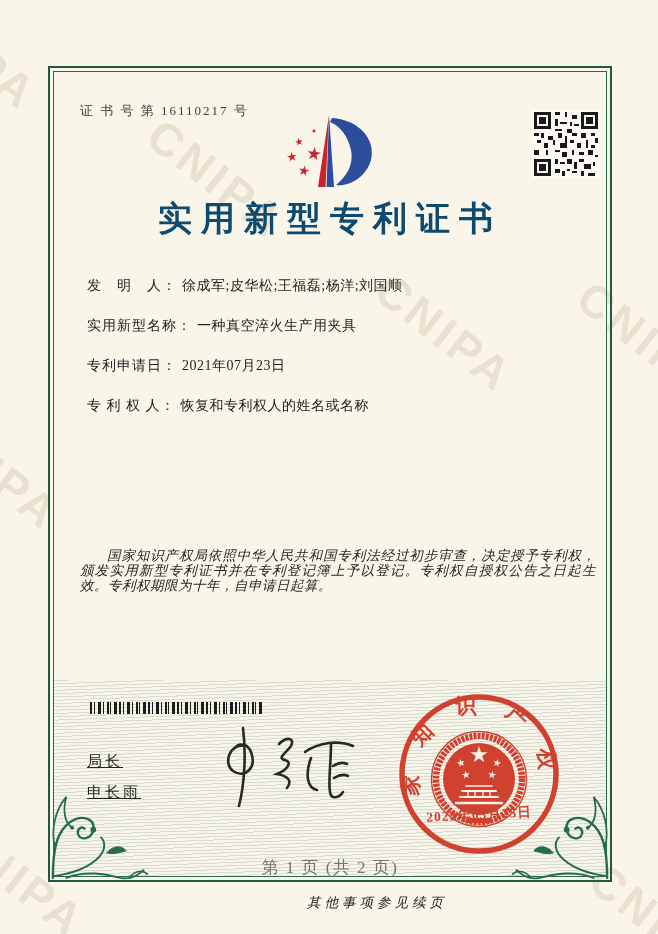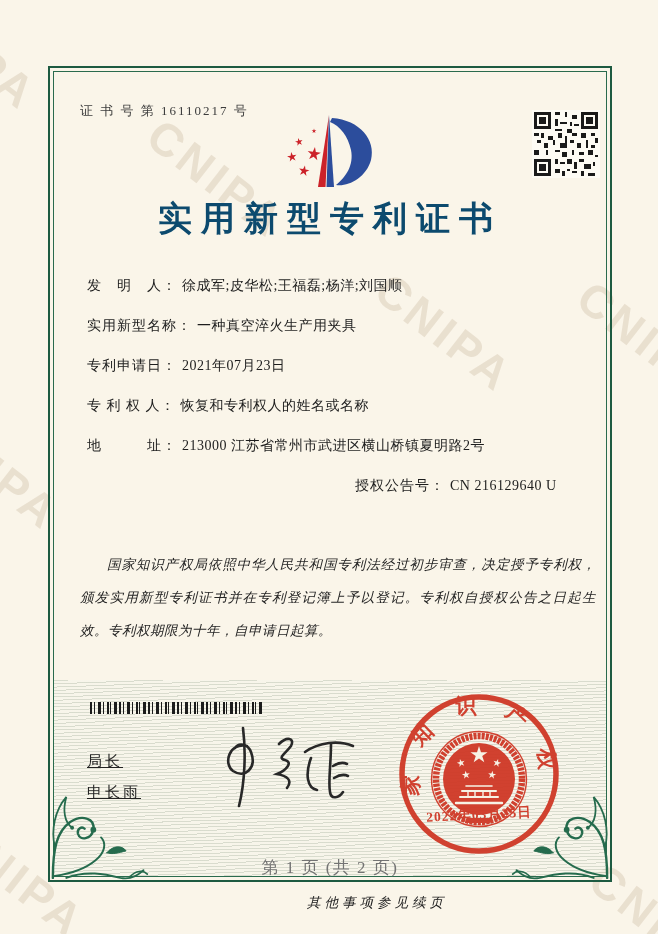"地 址： 213000 江苏省常州市武进区横山桥镇夏明路2号" div.field-row { html: <div> <span>地 址：</span><span>213000 江苏省常州市武进区横山桥镇夏明路2号</span> </div> -> none }
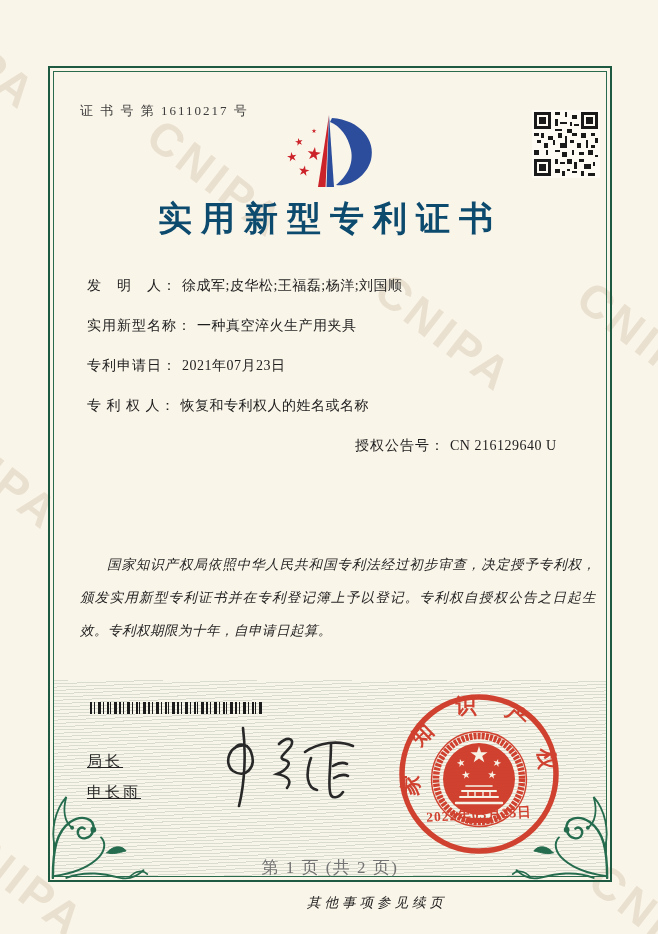"授权公告号： CN 216129640 U" span.grant-b { html: <span> <span>授权公告号：</span><span>CN 216129640 U</span> </span> -> none }
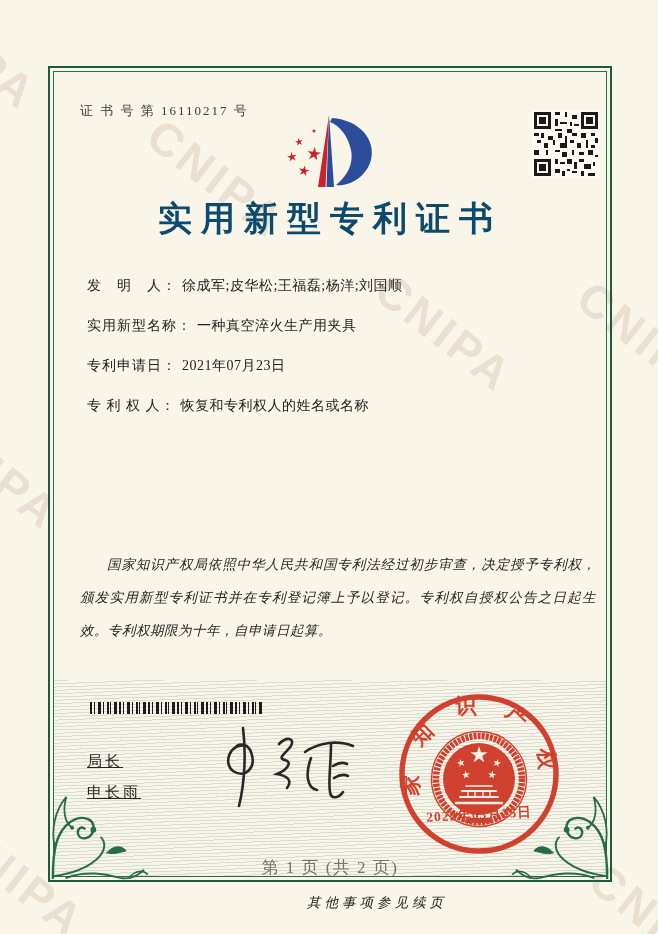"国家知识产权局依照中华人民共和国专利法经过初步审查，决定授予专利权，颁发实用新型" .paras { line-height: 33px -> 15px }
